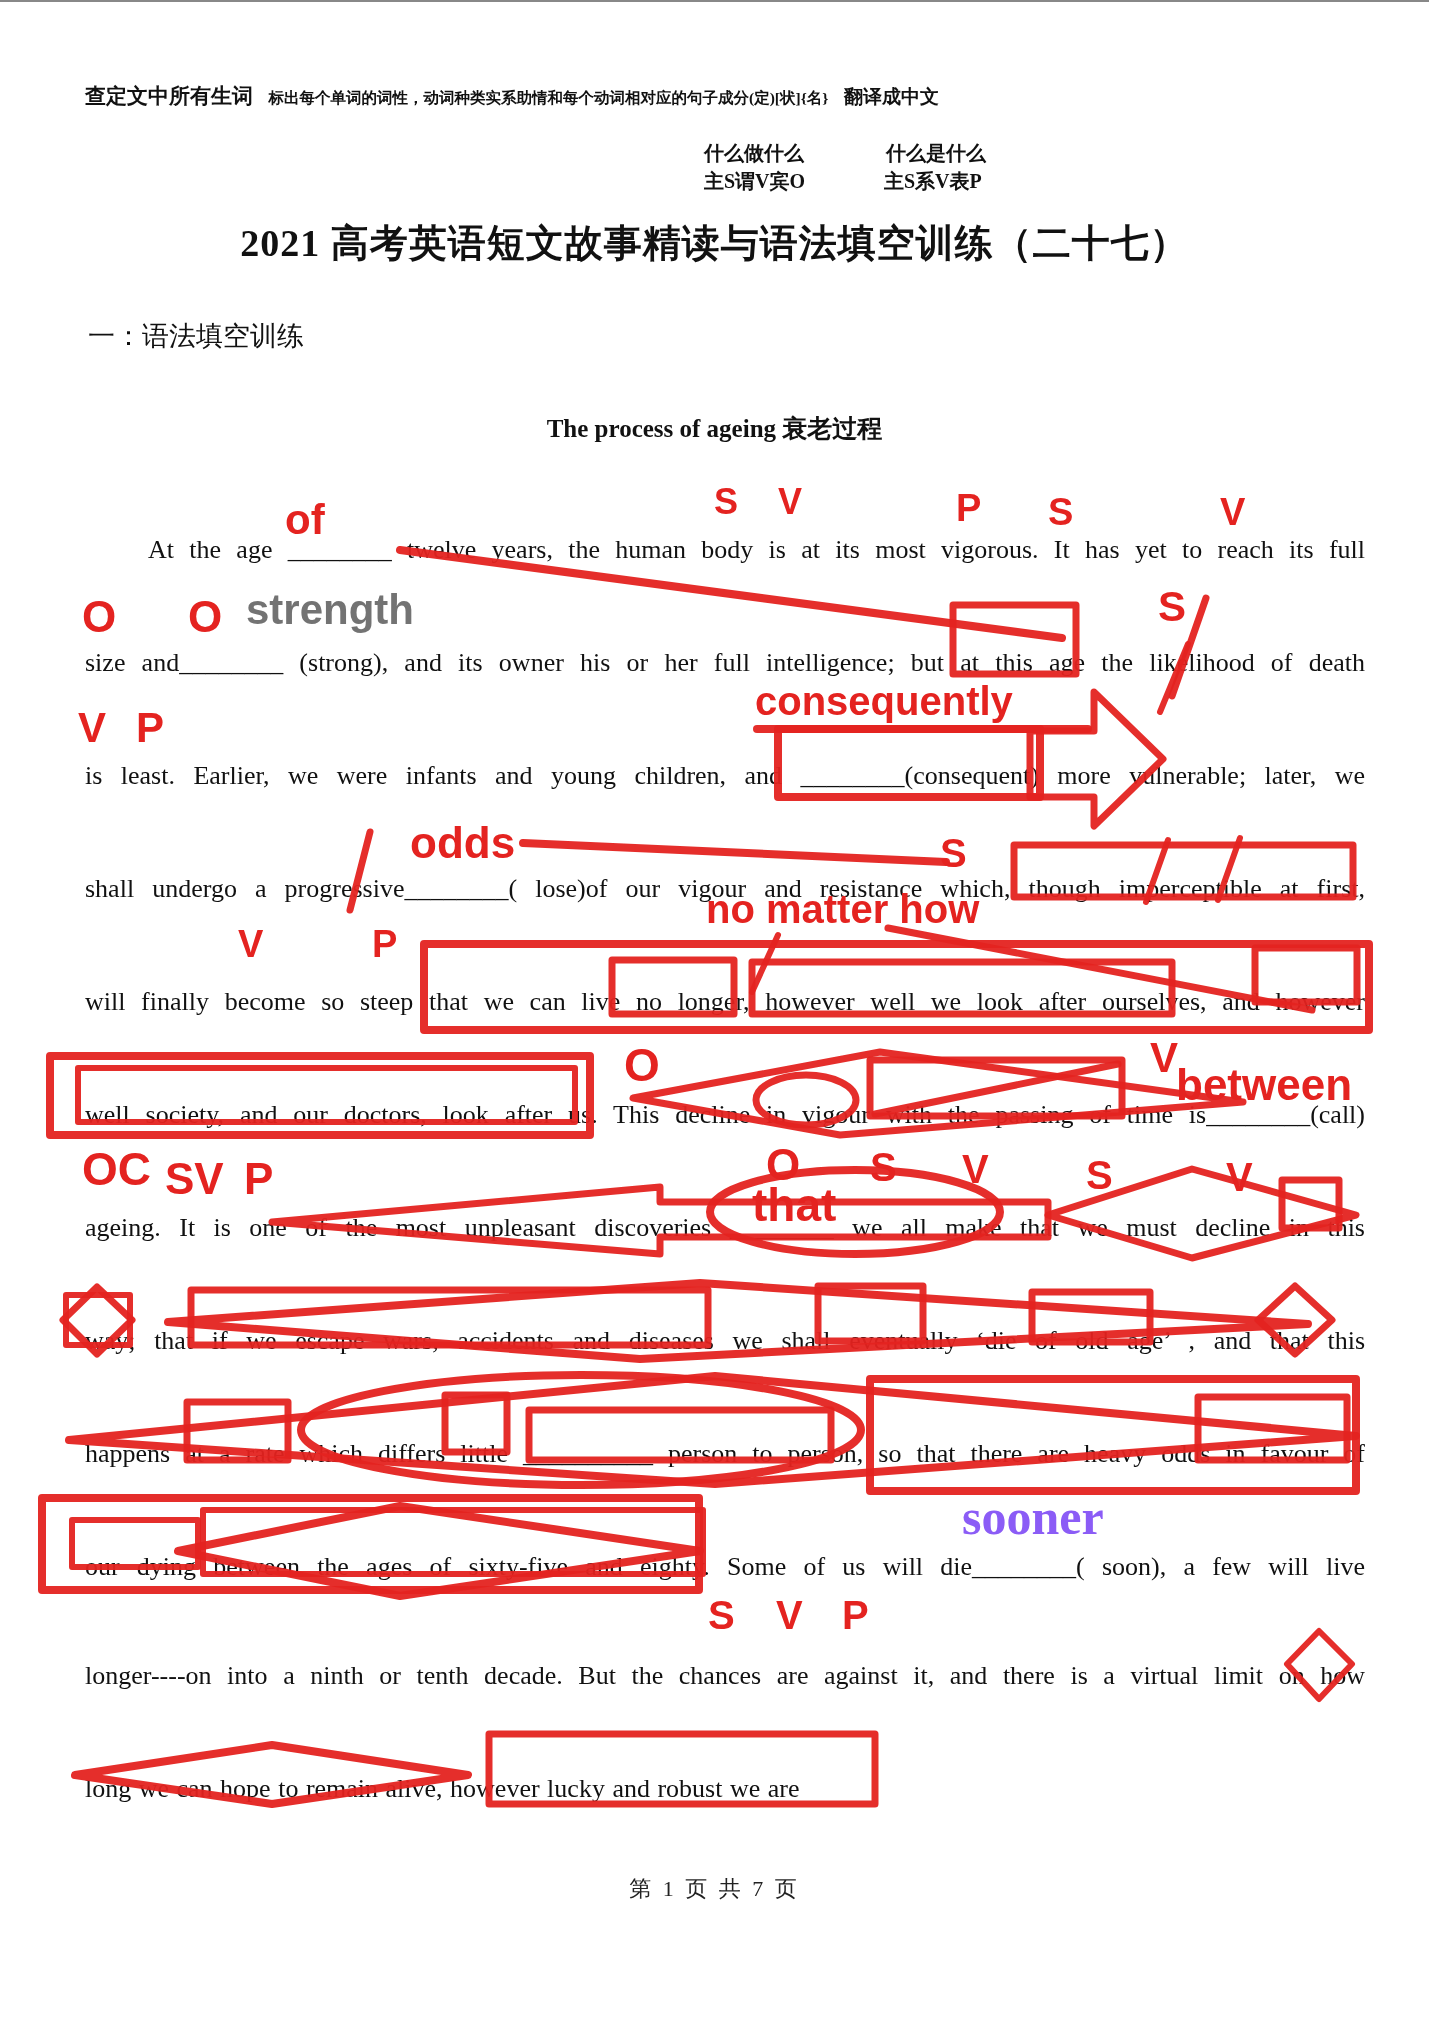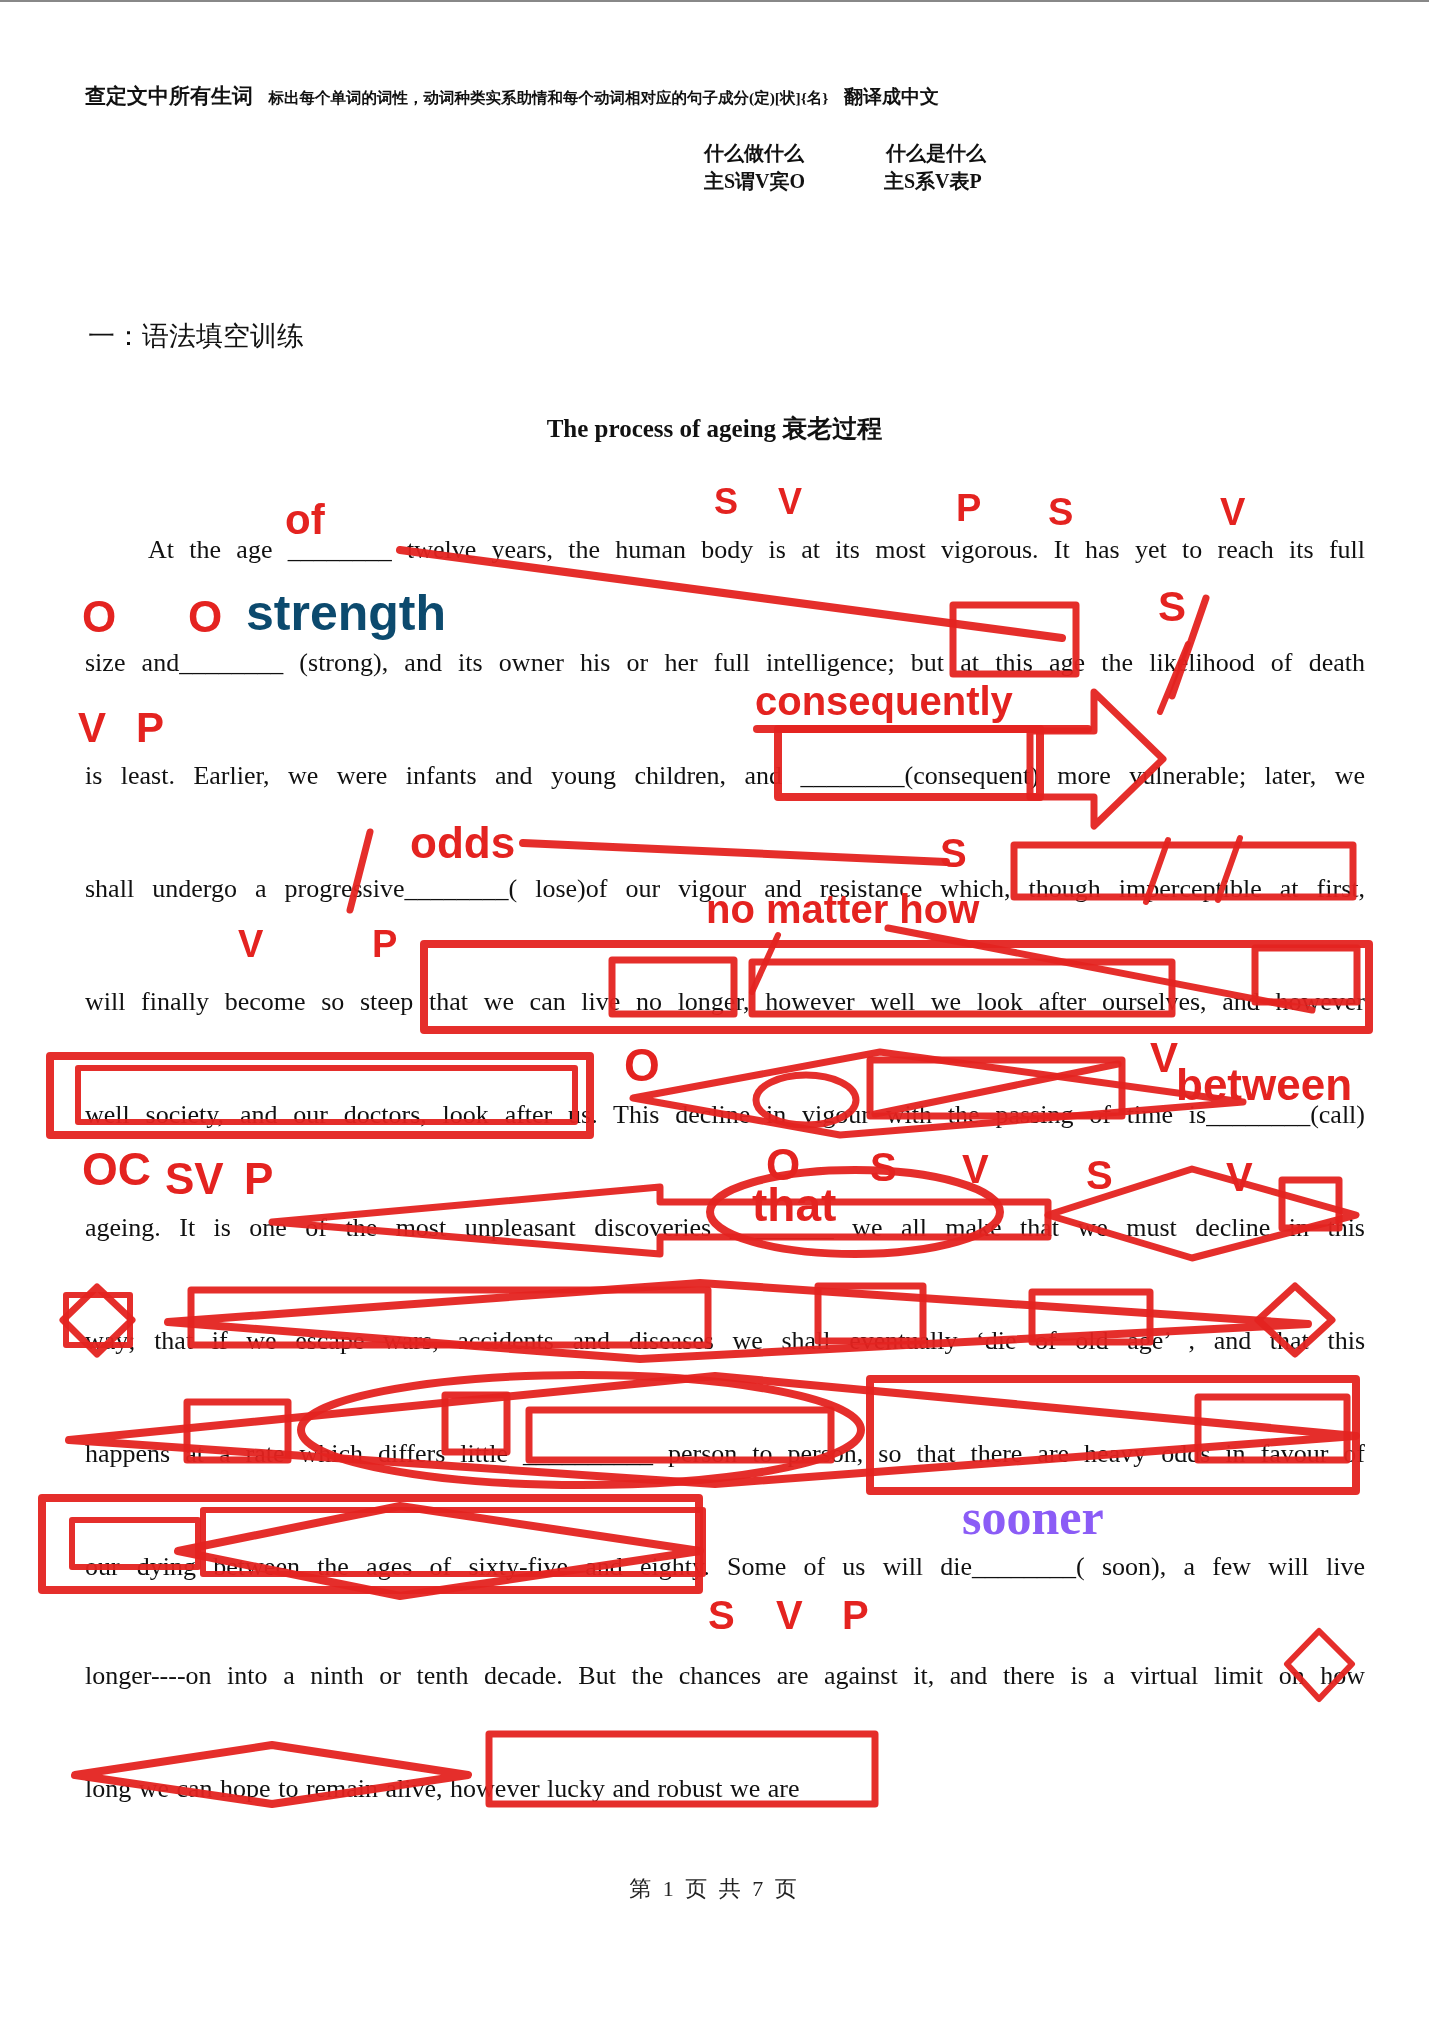"2021 高考英语短文故事精读与语法填空训练（二十七）" div.title { html: none -> <div>2021 高考英语短文故事精读与语法填空训练（二十七）</div> }
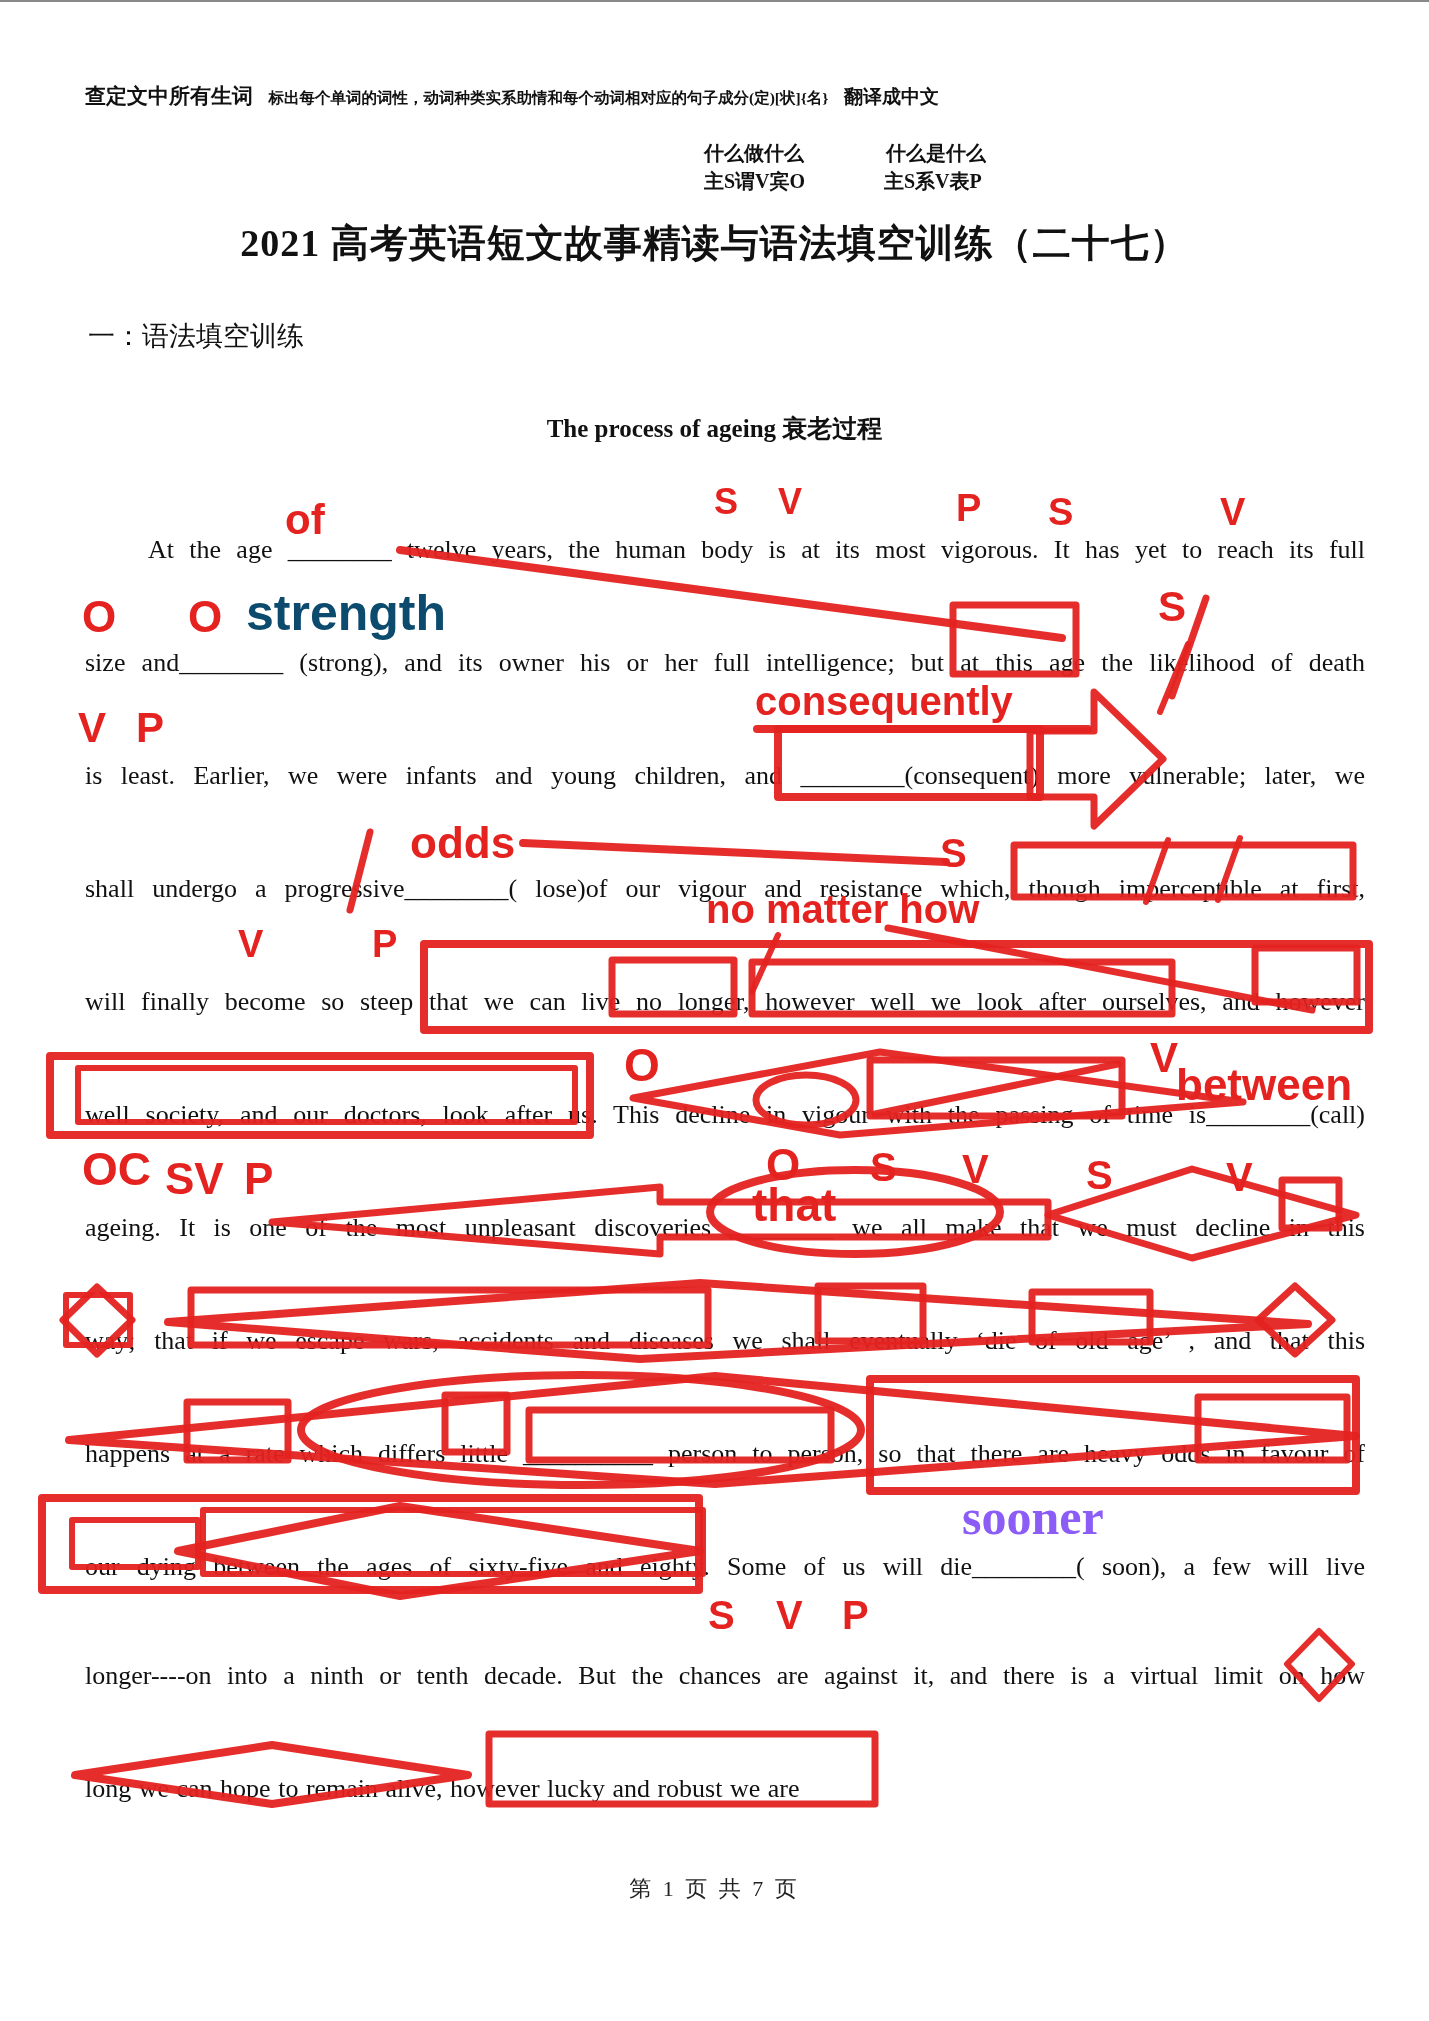"strength" span.anno { color: #0c4a6e -> #737373; font-size: 50px -> 42px }
